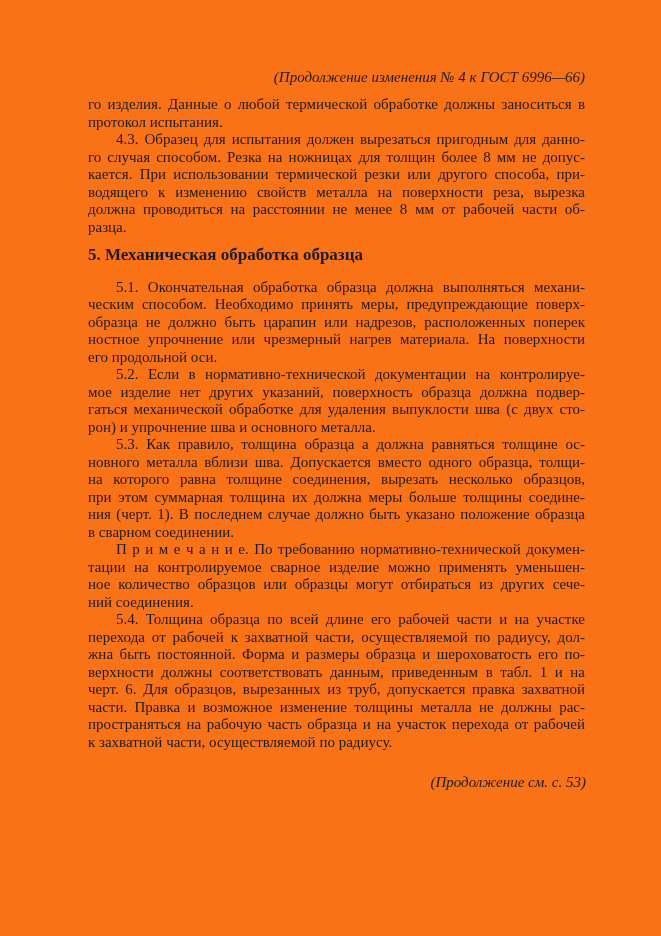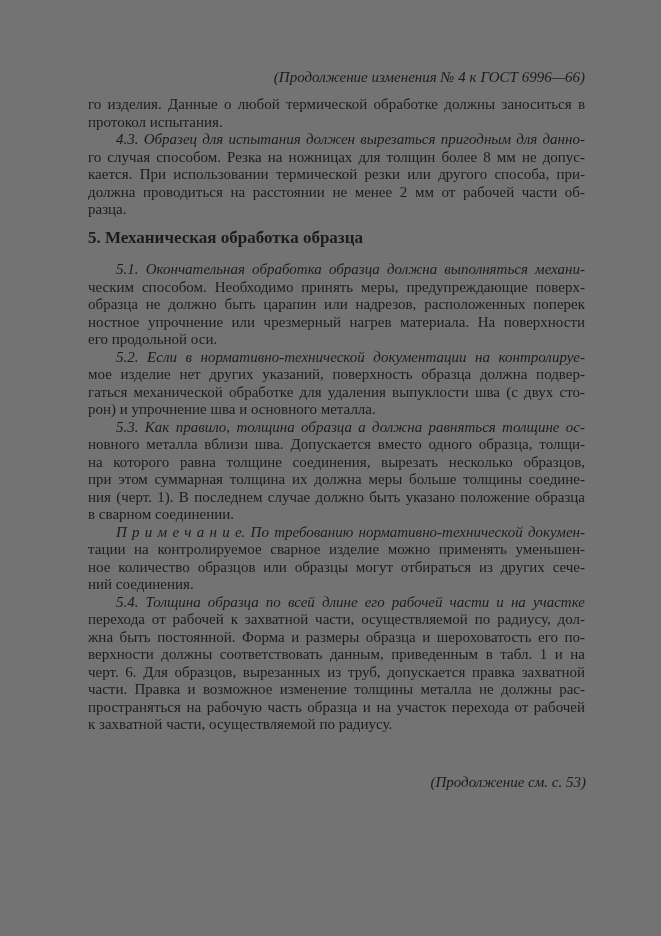"(Продолжение изменения № 4 к" .page { background: #737373 -> #f97316 }
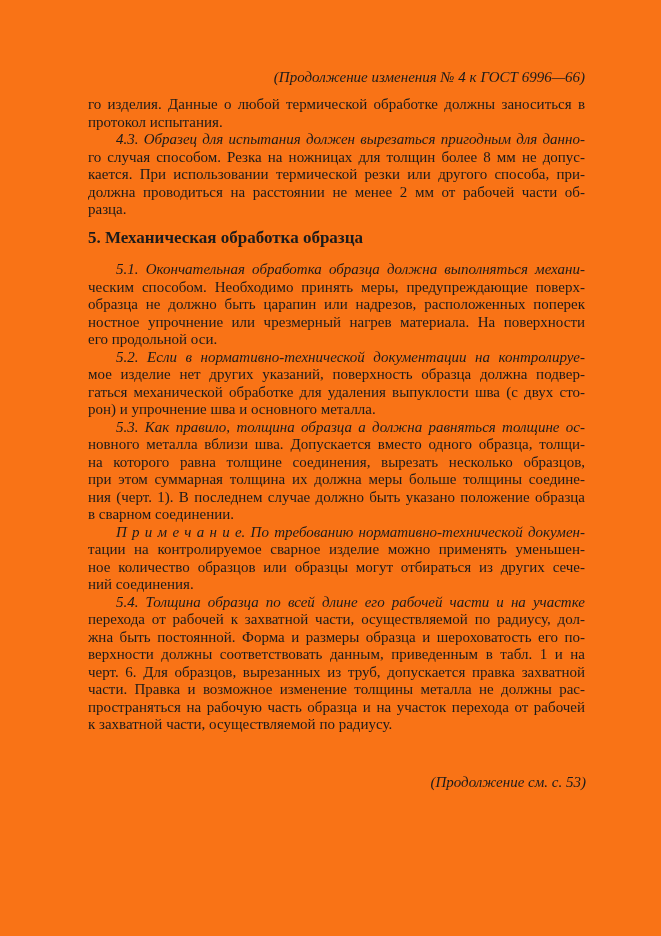"4.3. Образец для испытания должен" .para.indented .line.first { font-style: italic -> none }
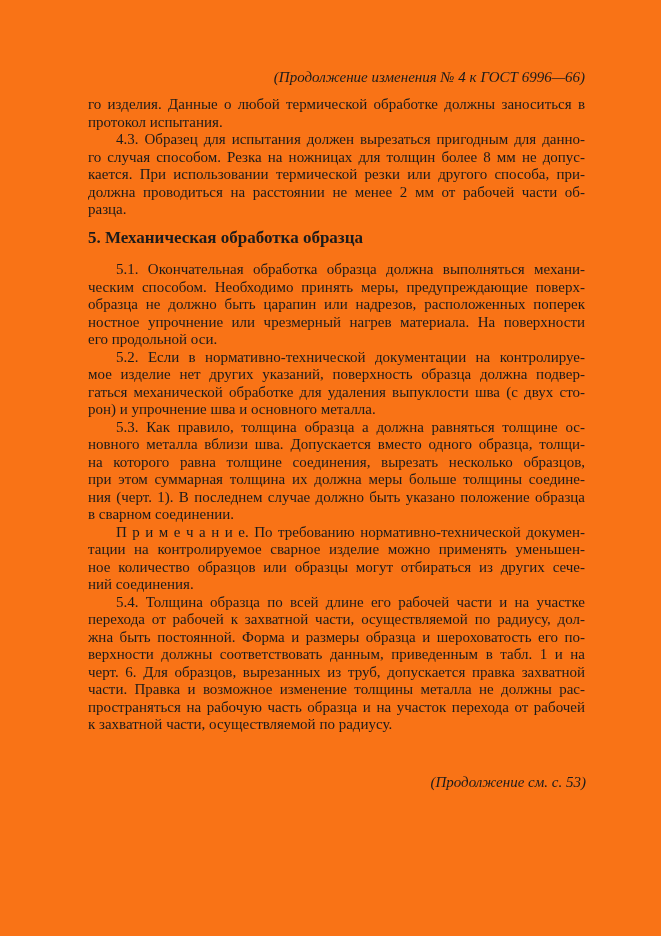"водящего к изменению свойств металла" div.line { html: none -> <div>водящего к изменению свойств металла на поверхности реза, вырезка</div> }
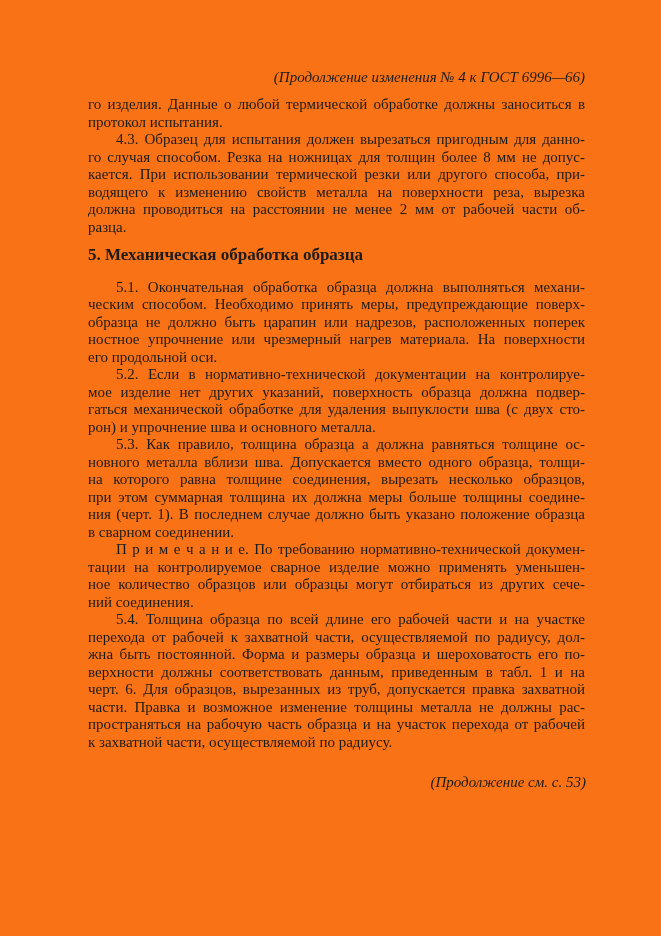"должна проводиться на расстоянии не" div.line { text: 2 -> 8 }
